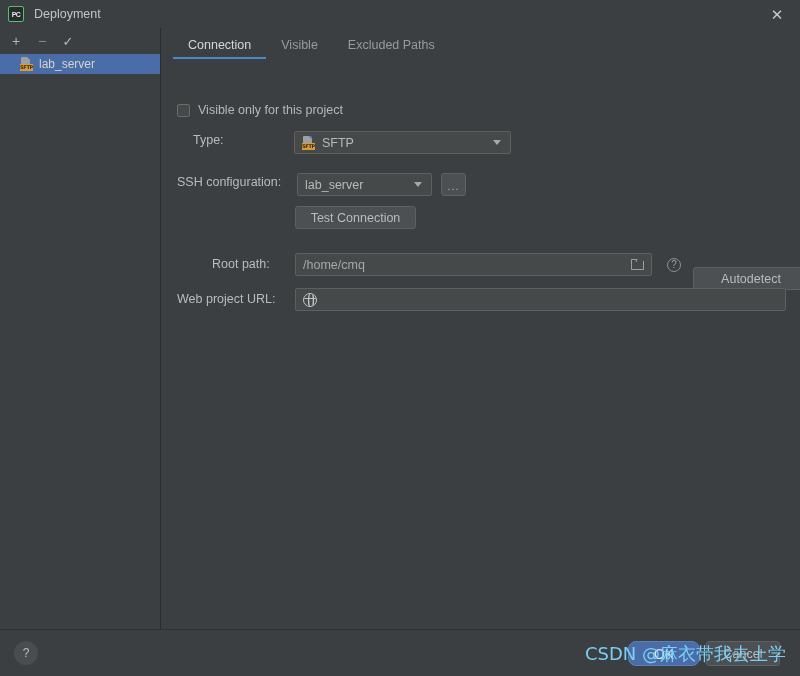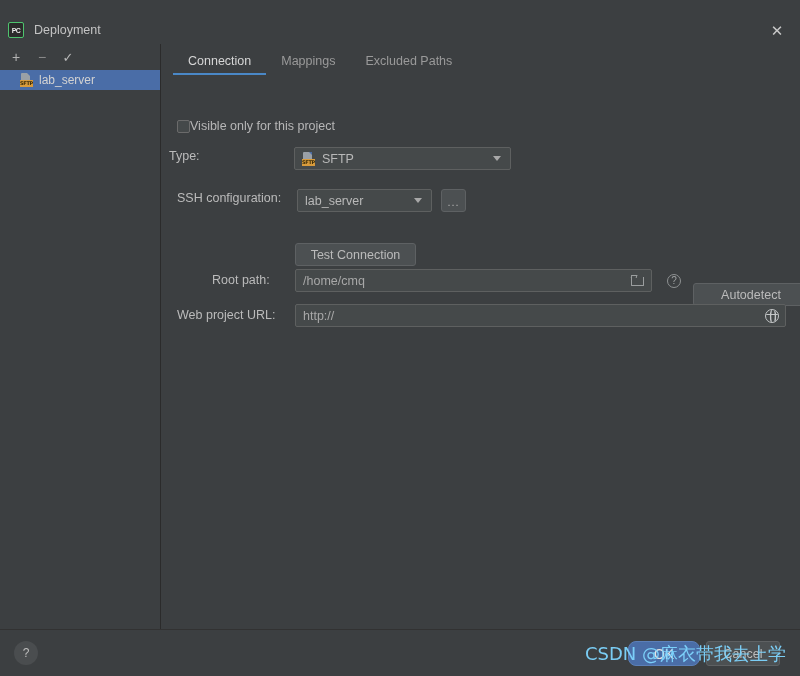"Deployment" .titlebar { margin-top: 16px -> none }
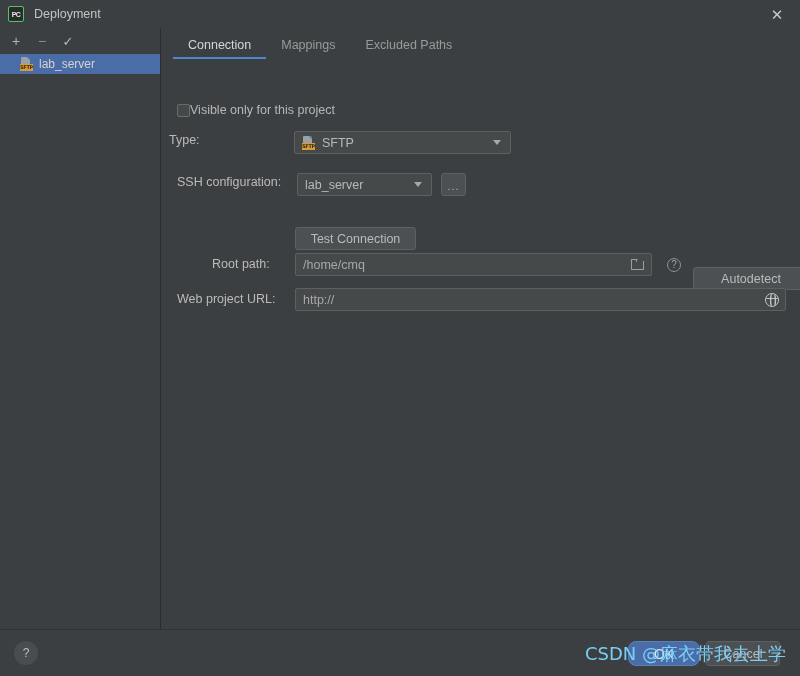"Mappings" div.tab { text: Mappings -> Visible }
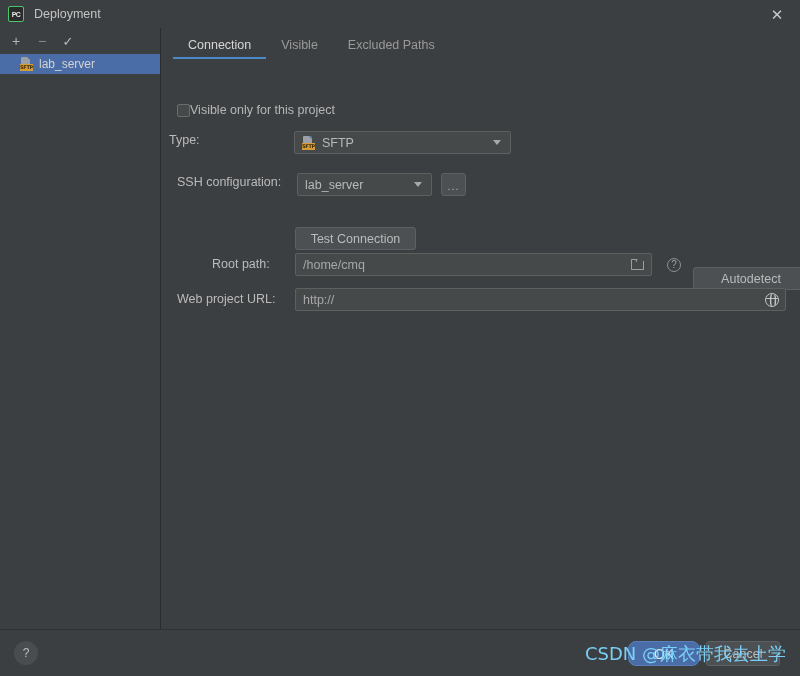"Visible only for this project" .cb-label { margin-left: none -> 8px }
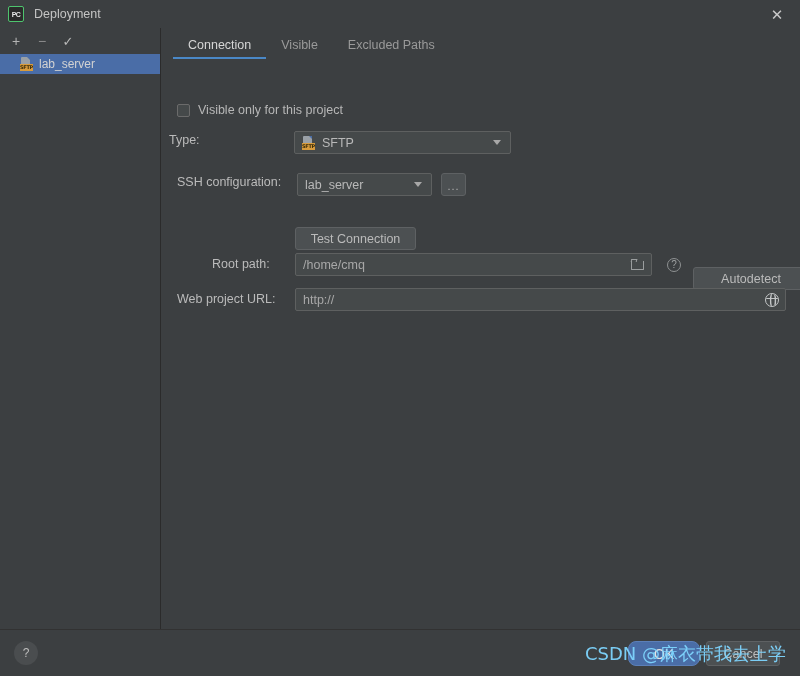"Type:" div.row { left: 8px -> 32px }
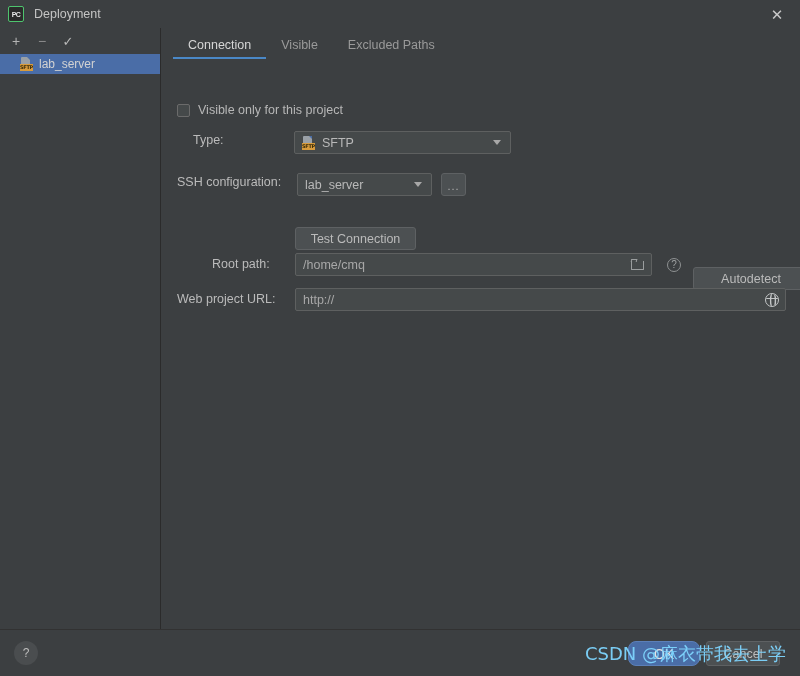"Test Connection" div.btn { top: 168px -> 147px }
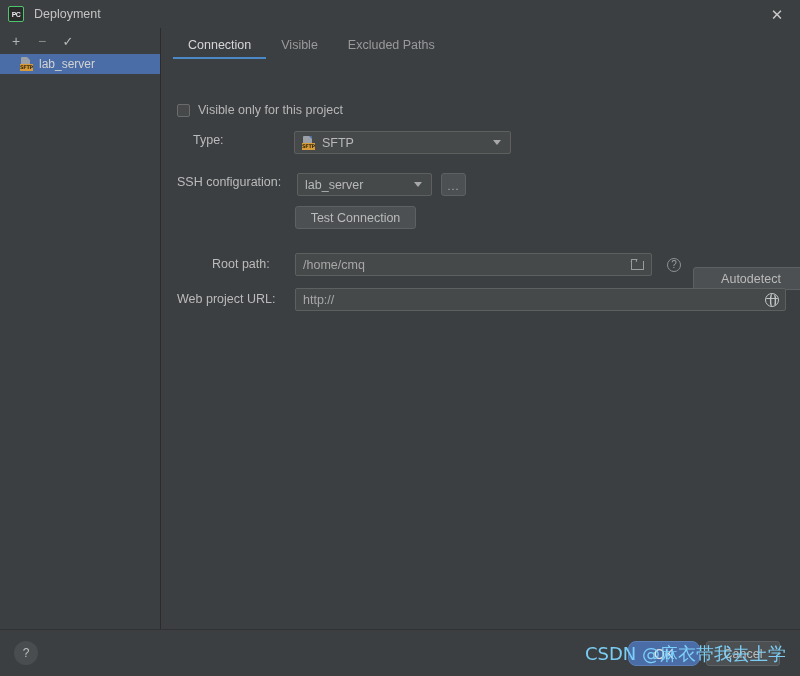"http://" span.val { html: <span>http://</span> -> none }
